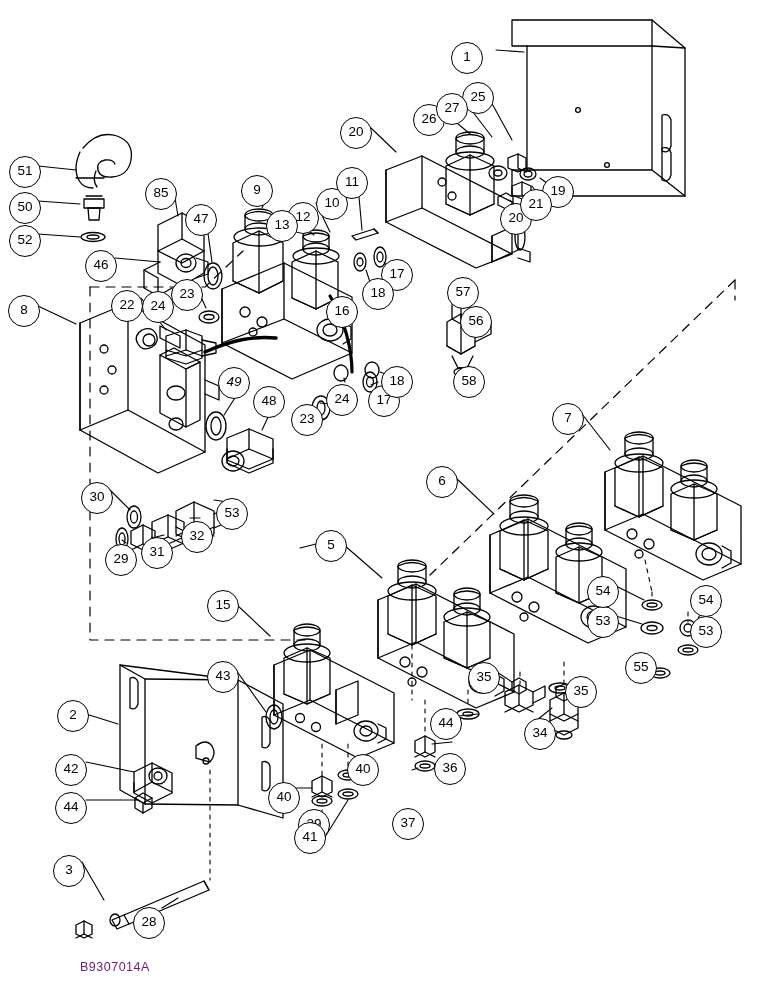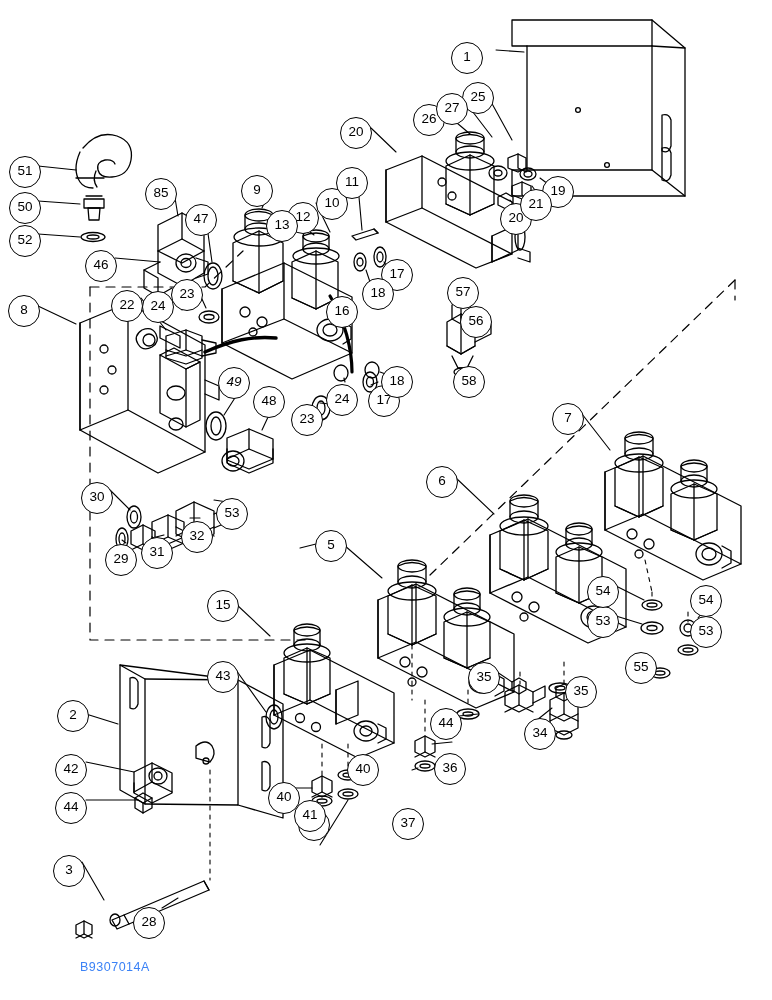"41" div.callout { top: 800px -> 822px }
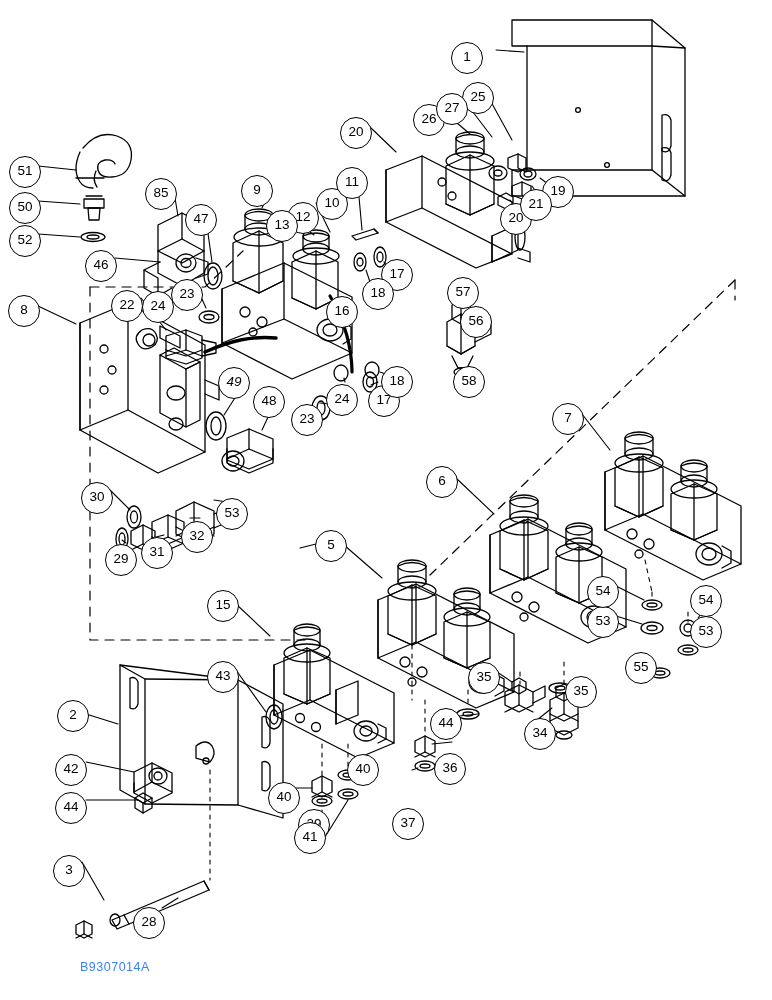"B9307014A" .figno { color: #3b82f6 -> #701a75 }
